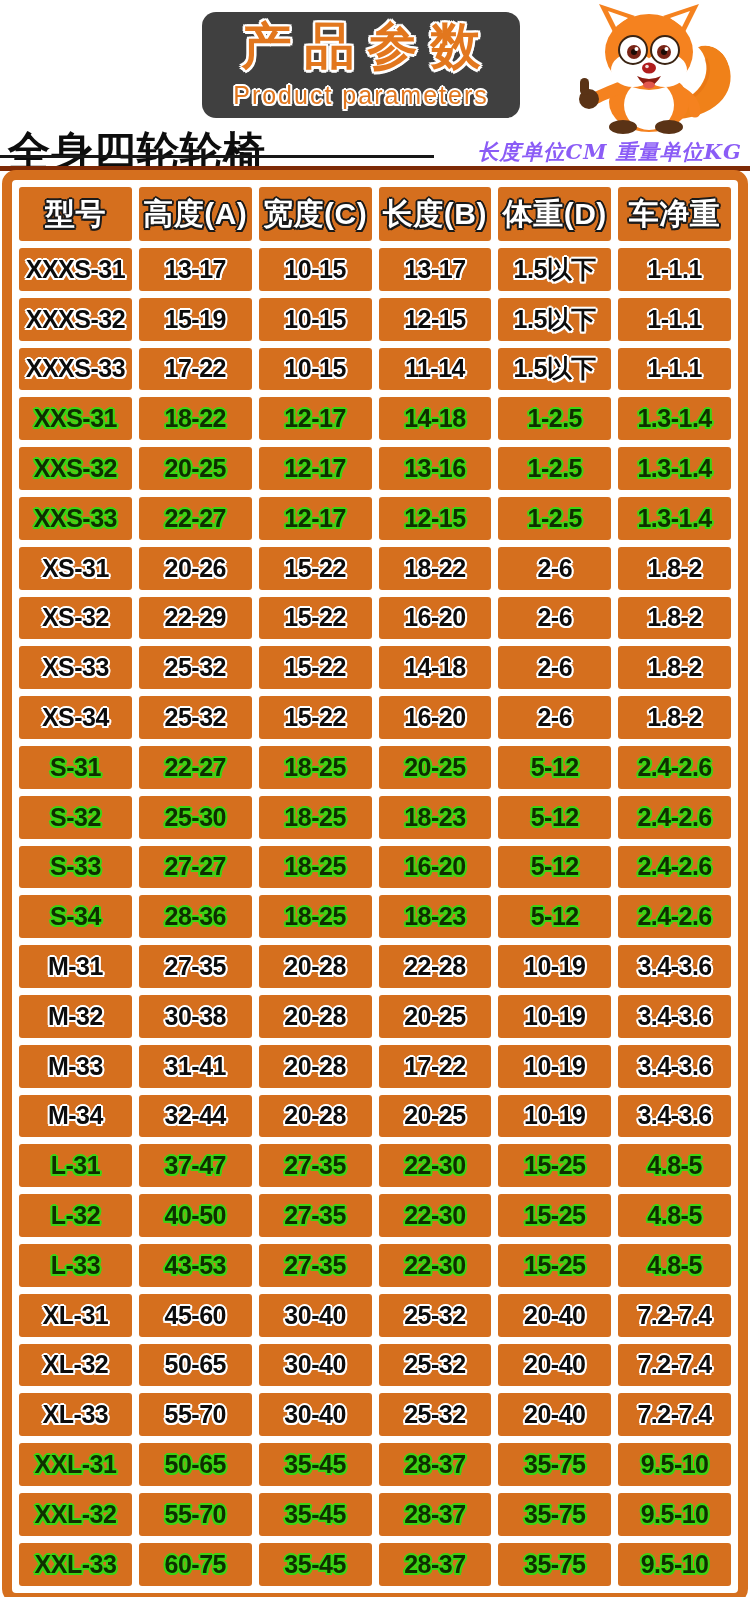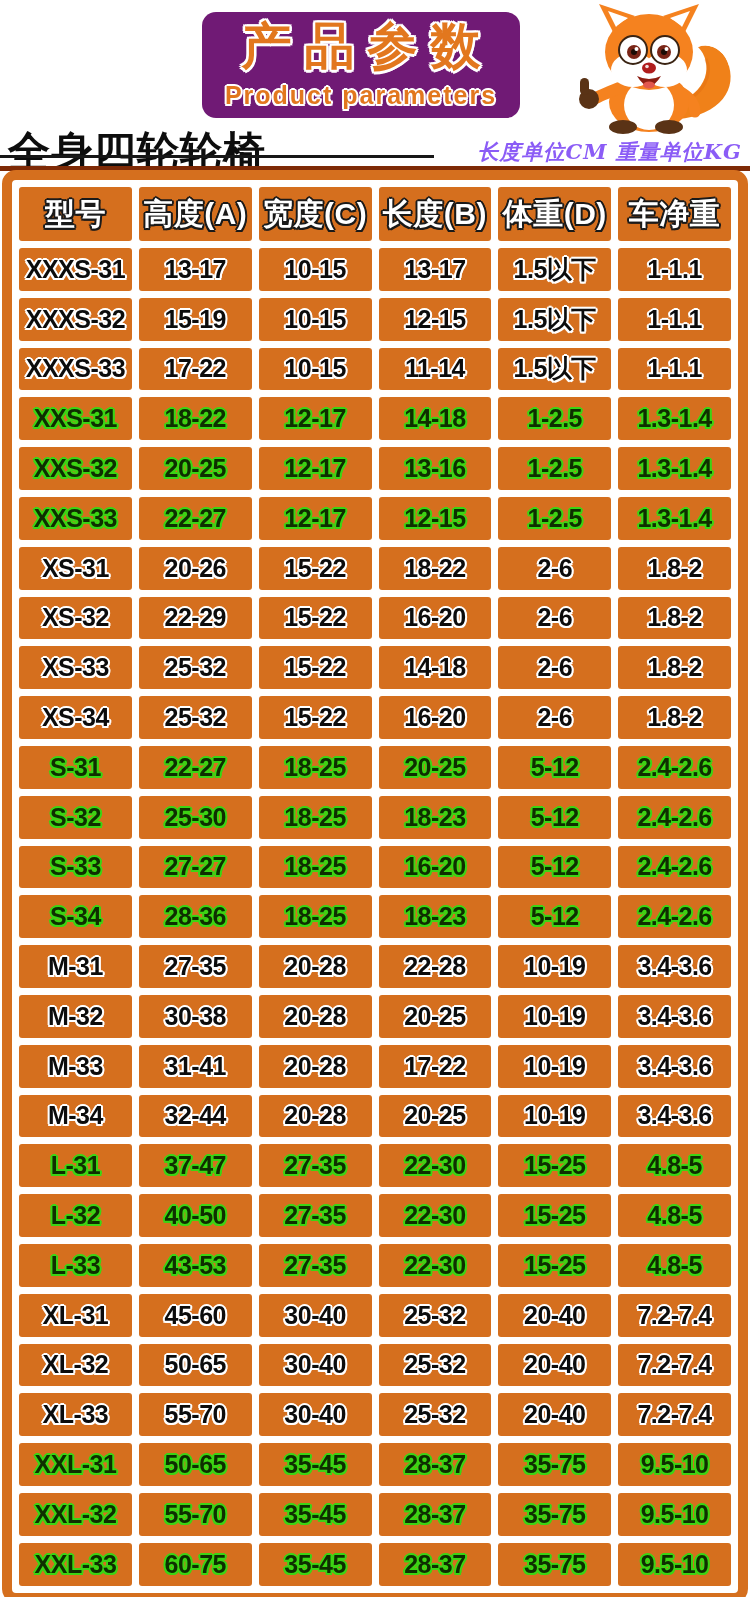"产品参数" .banner { background: #701a75 -> #404040 }
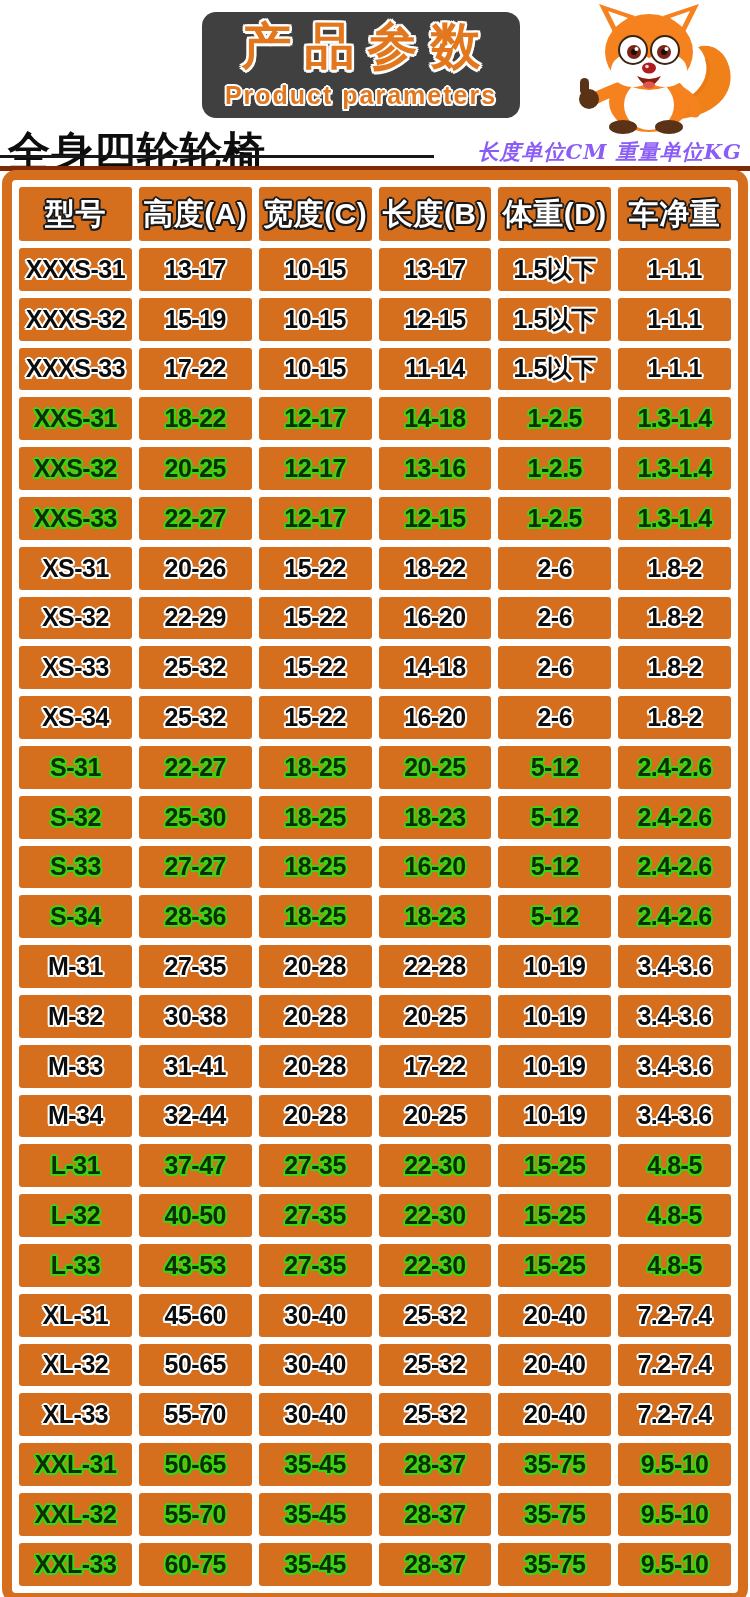"Product parameters" .banner-en { font-weight: bold -> normal }
